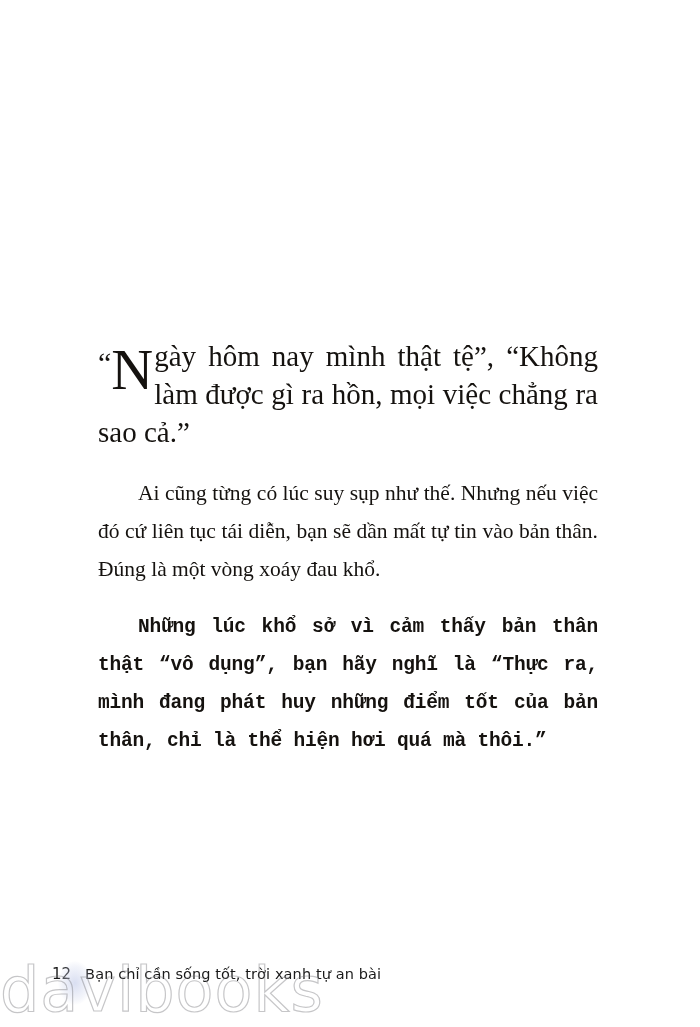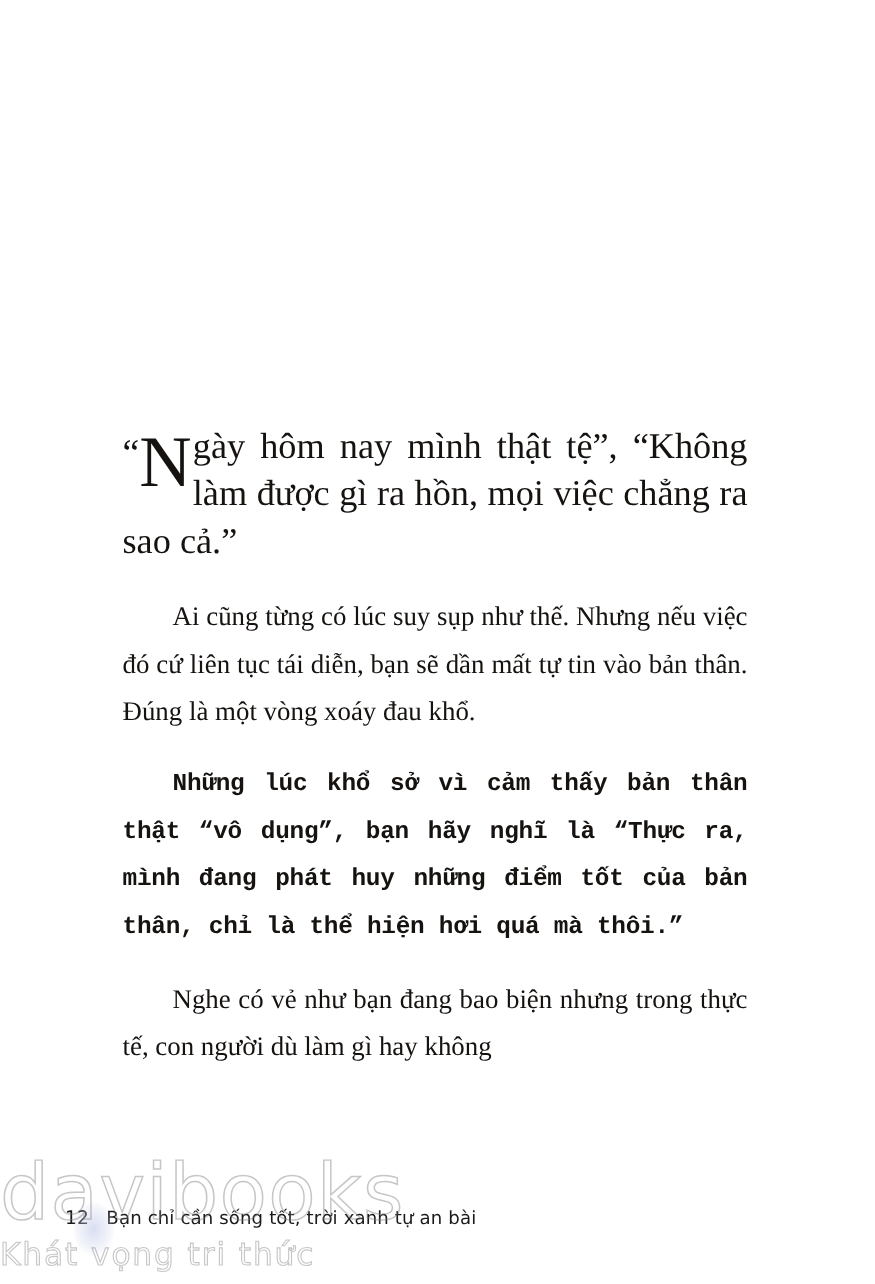"Nghe có vẻ như bạn" p.para { html: <p><span></span><span>Nghe có vẻ như bạn đang bao biện nhưng trong thực tế, con người dù làm gì hay không</span></p> -> none }
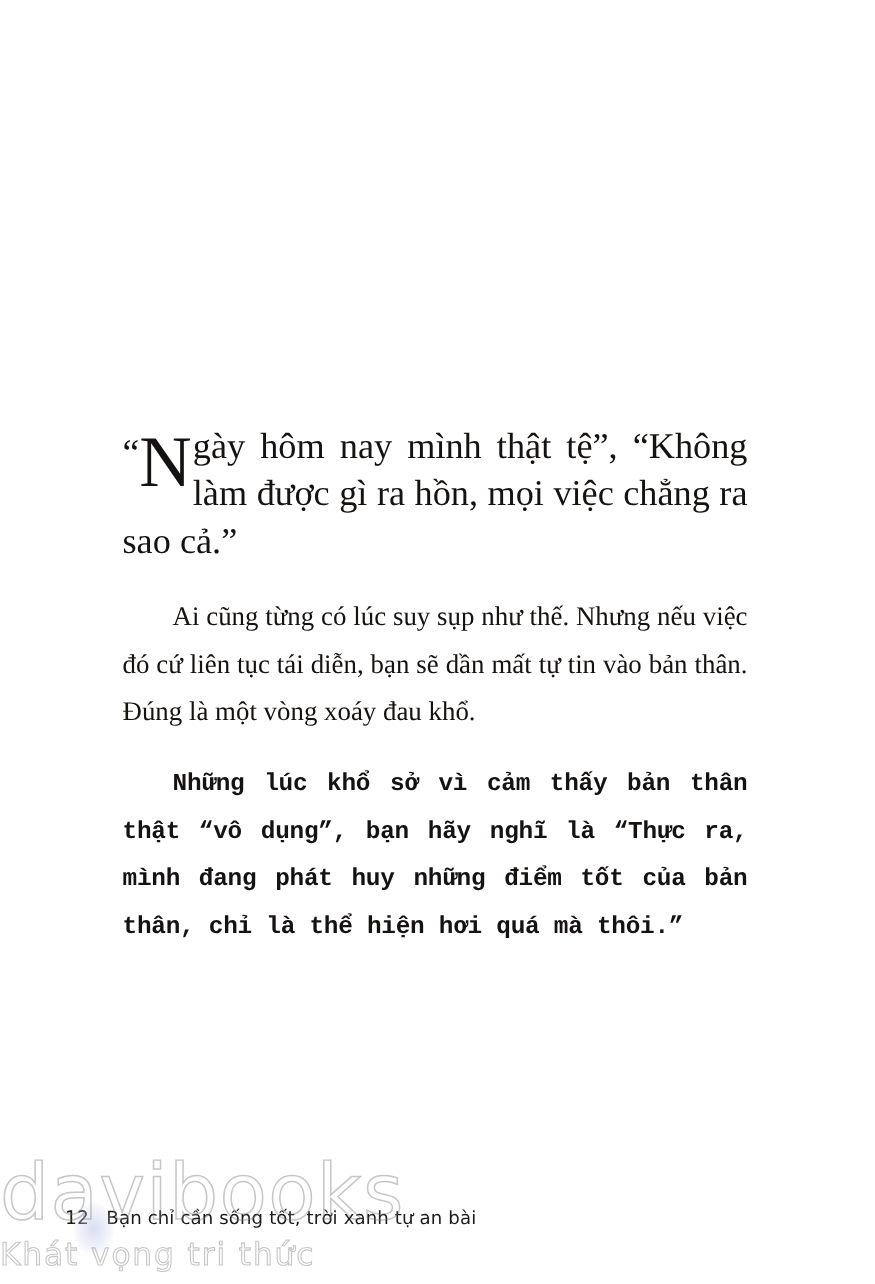"Khát vọng tri thức" div.wm-sub { html: <div>Khát vọng tri thức</div> -> none }
